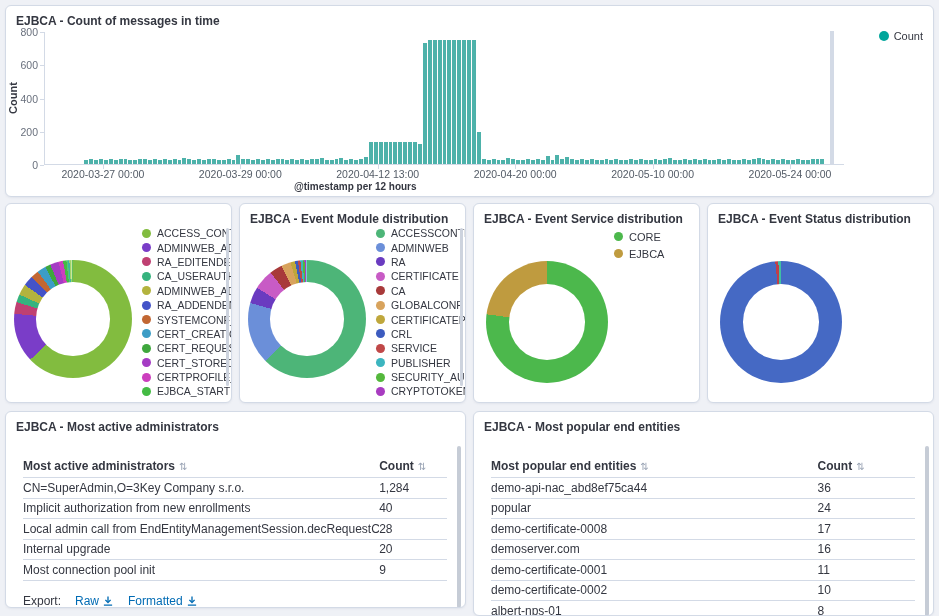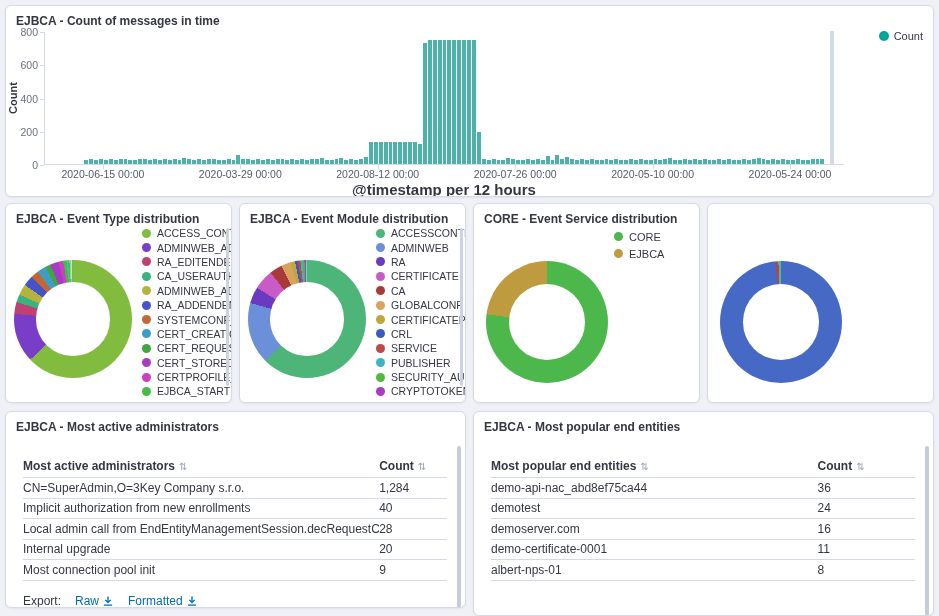"2020-06-15 00:00" div.xtick-label { text: 2020-06-15 -> 2020-03-27 }
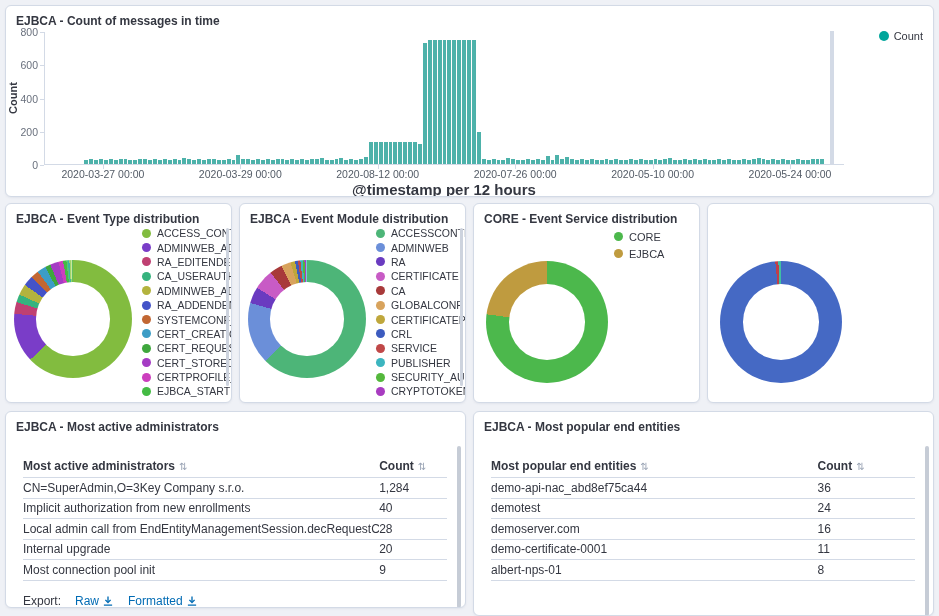"2020-08-12 00:00" div.xtick-label { text: 2020-08-12 00:00 -> 2020-04-12 13:00 }
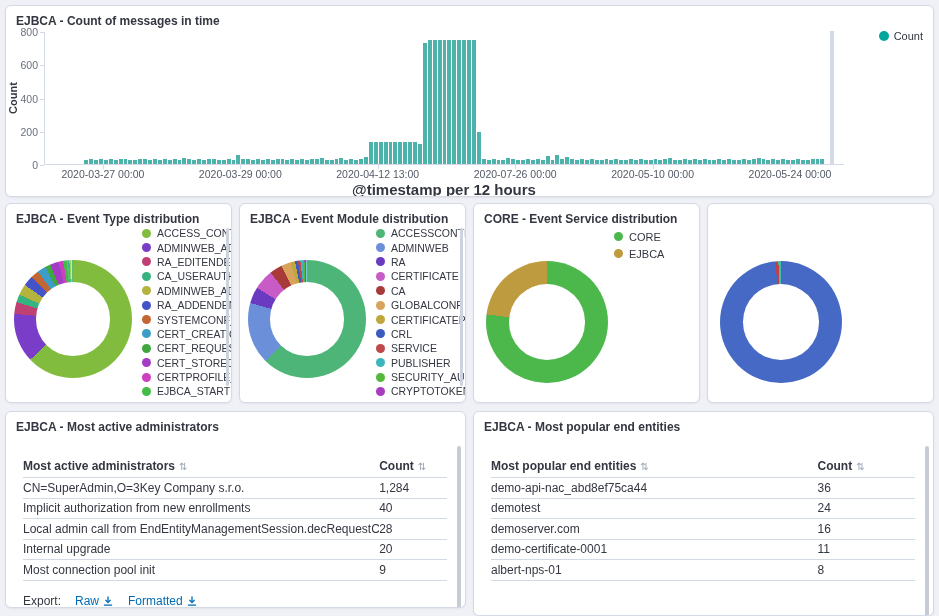"2020-07-26 00:00" div.xtick-label { text: 2020-07-26 -> 2020-04-20 }
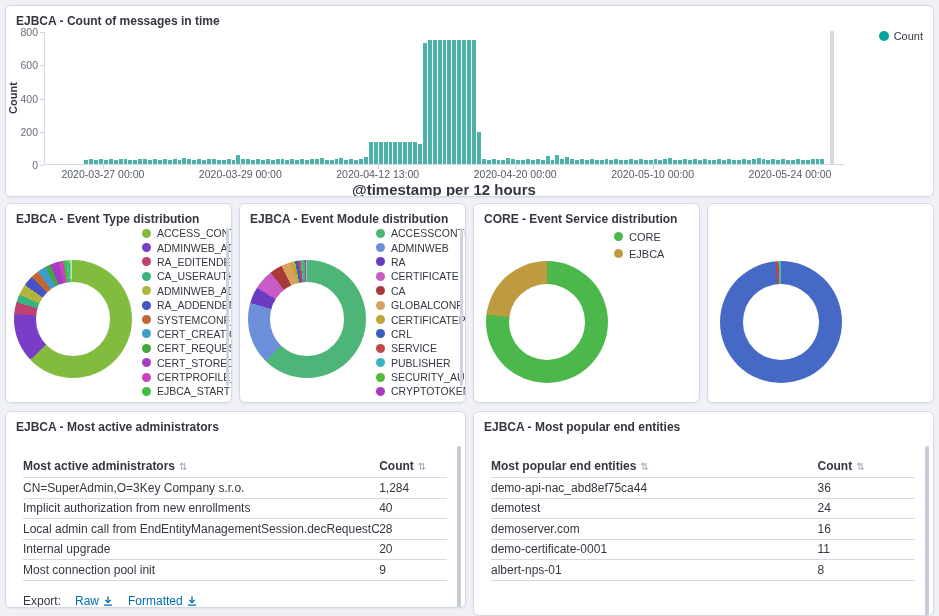"@timestamp per 12 hours" .hist-xlabel { font-size: 15px -> 10px; text-align: center -> none }
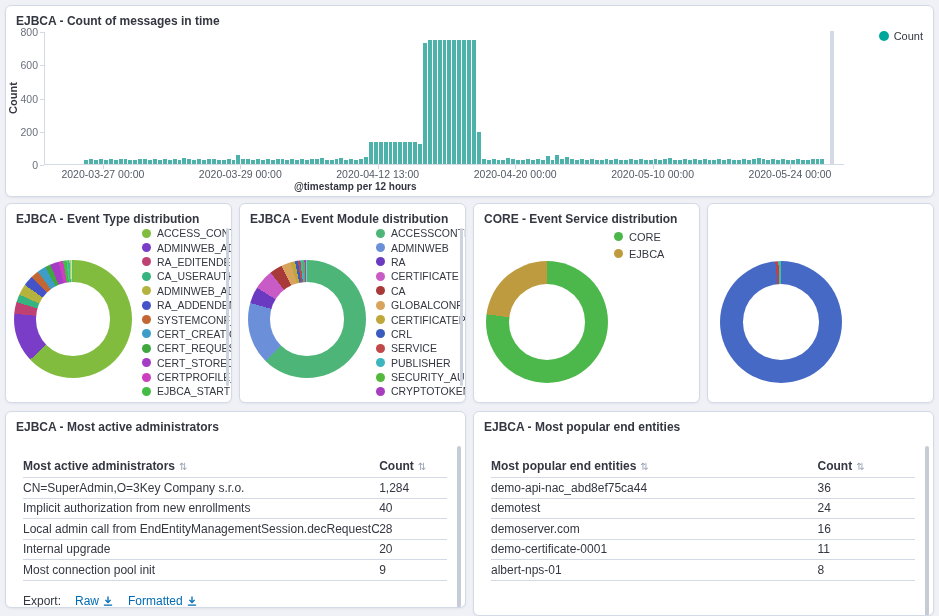"EJBCA - Event Type distribution" div.panel-title { html: <div>EJBCA - Event Type distribution</div> -> none }
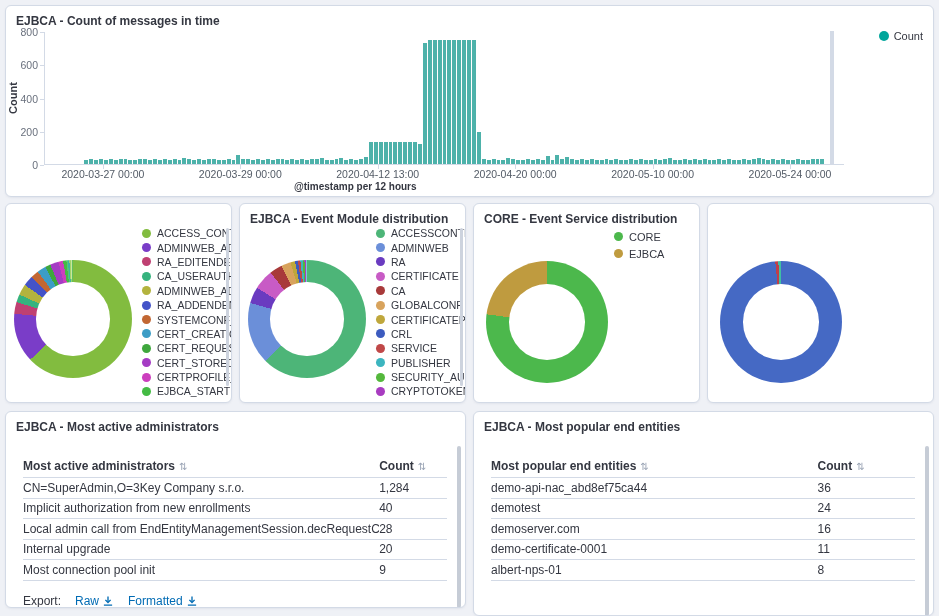"CORE - Event Service distribution" div.panel-title { text: CORE -> EJBCA }
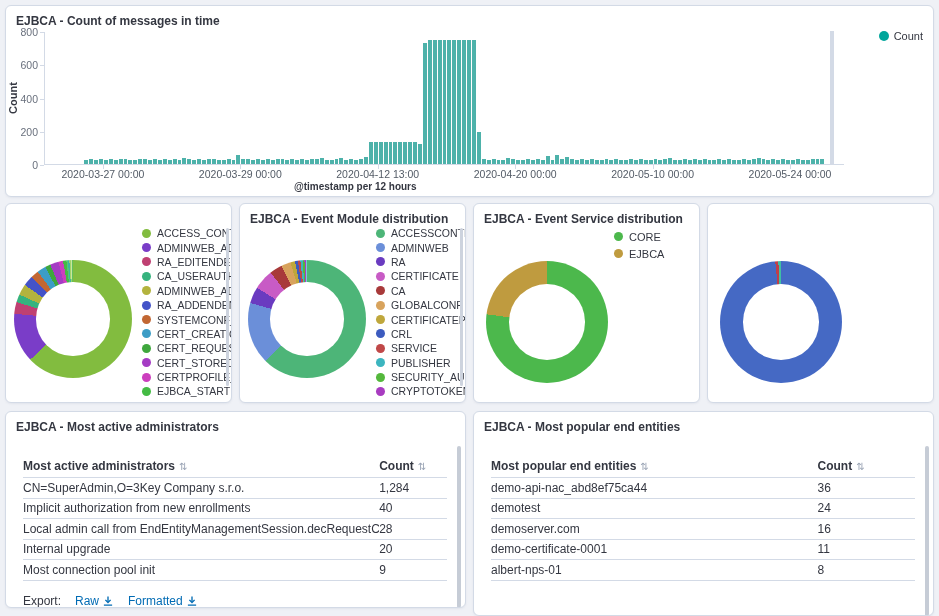"EJBCA - Event Status distribution" div.panel-title { html: none -> <div>EJBCA - Event Status distribution</div> }
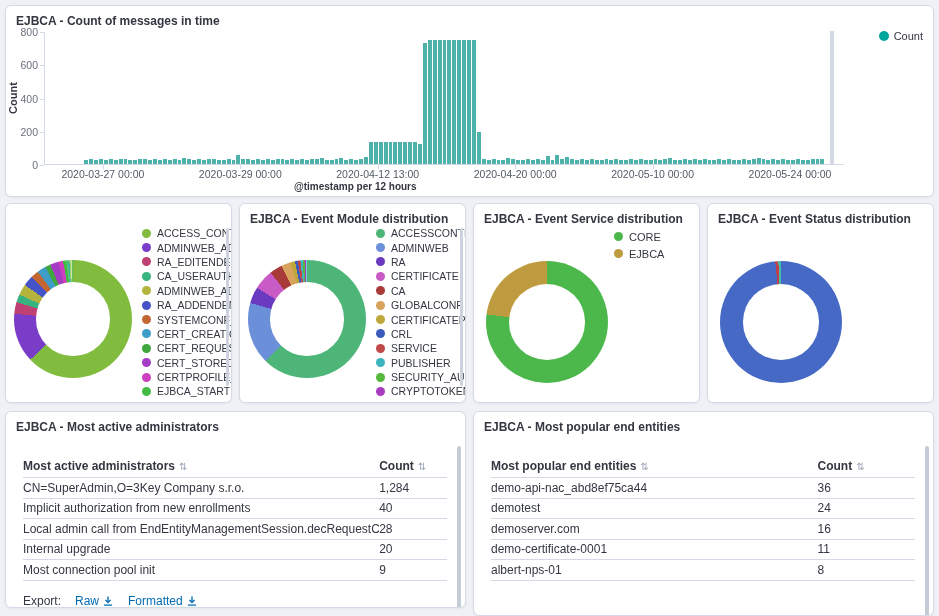"demotest" td.col-name { text: demotest -> popular }
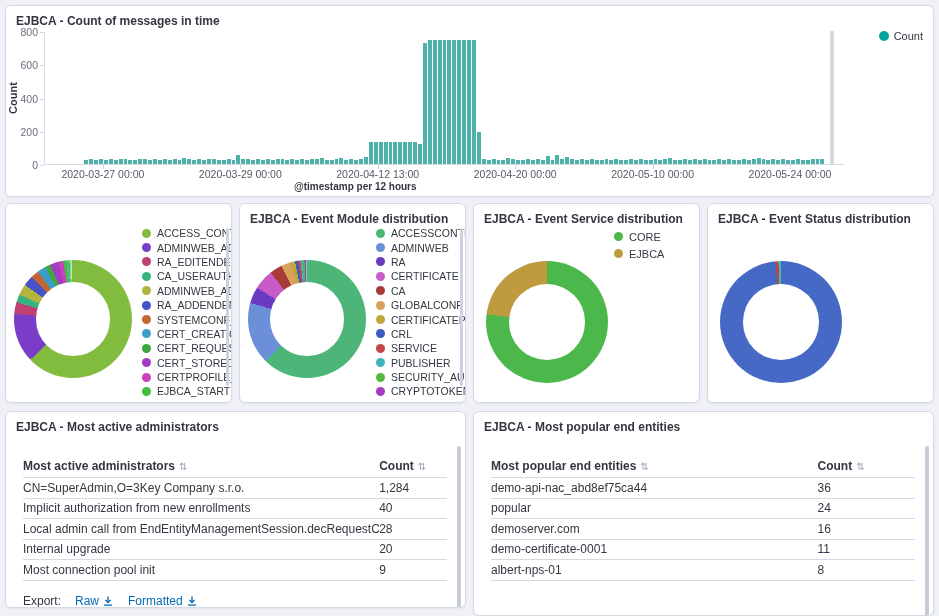"demo-certificate-0008" tr { html: none -> <tr> <td>demo-certificate-0008</td> <td>17</td> </tr> }
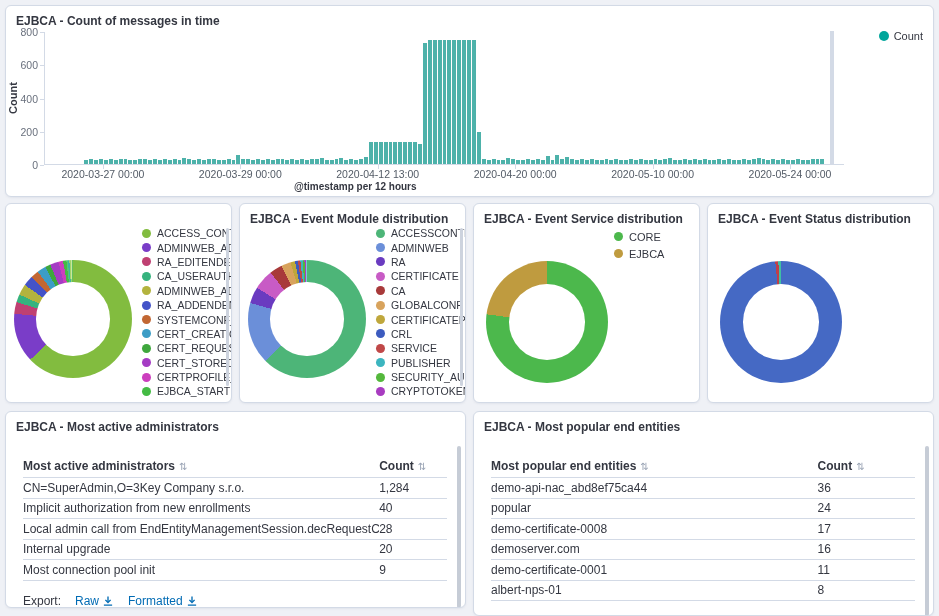"demo-certificate-0002" tr { html: none -> <tr> <td>demo-certificate-0002</td> <td>10</td> </tr> }
